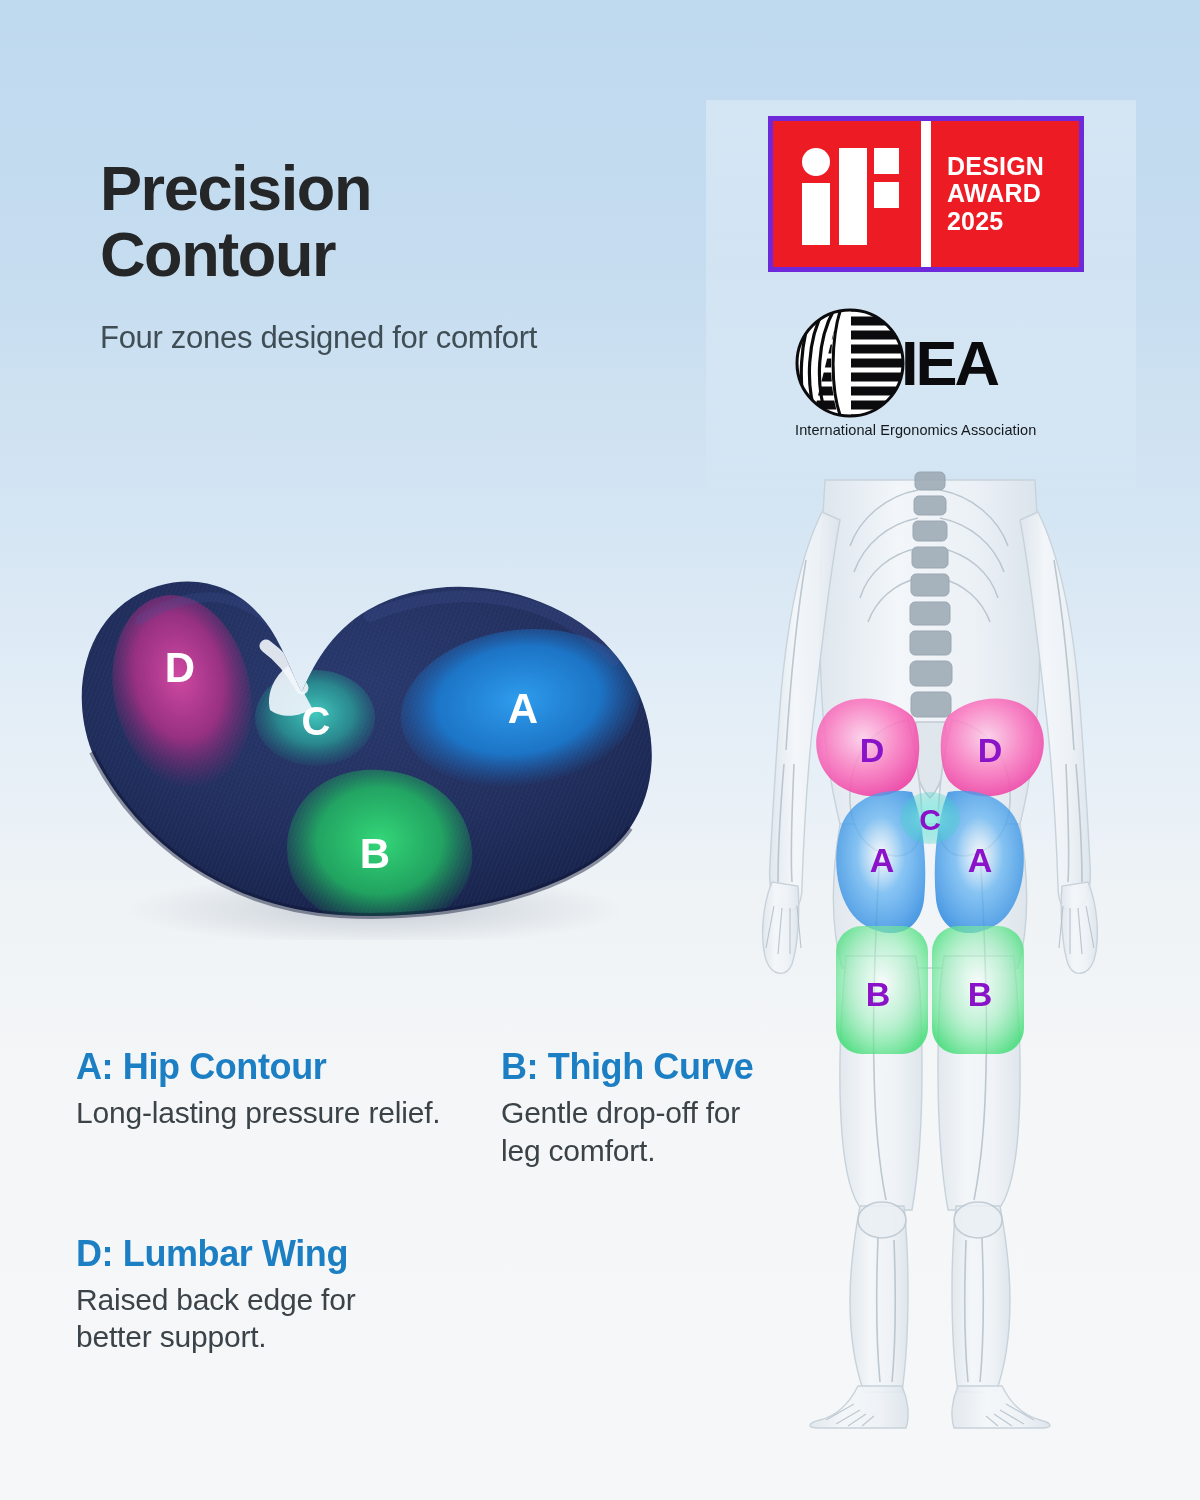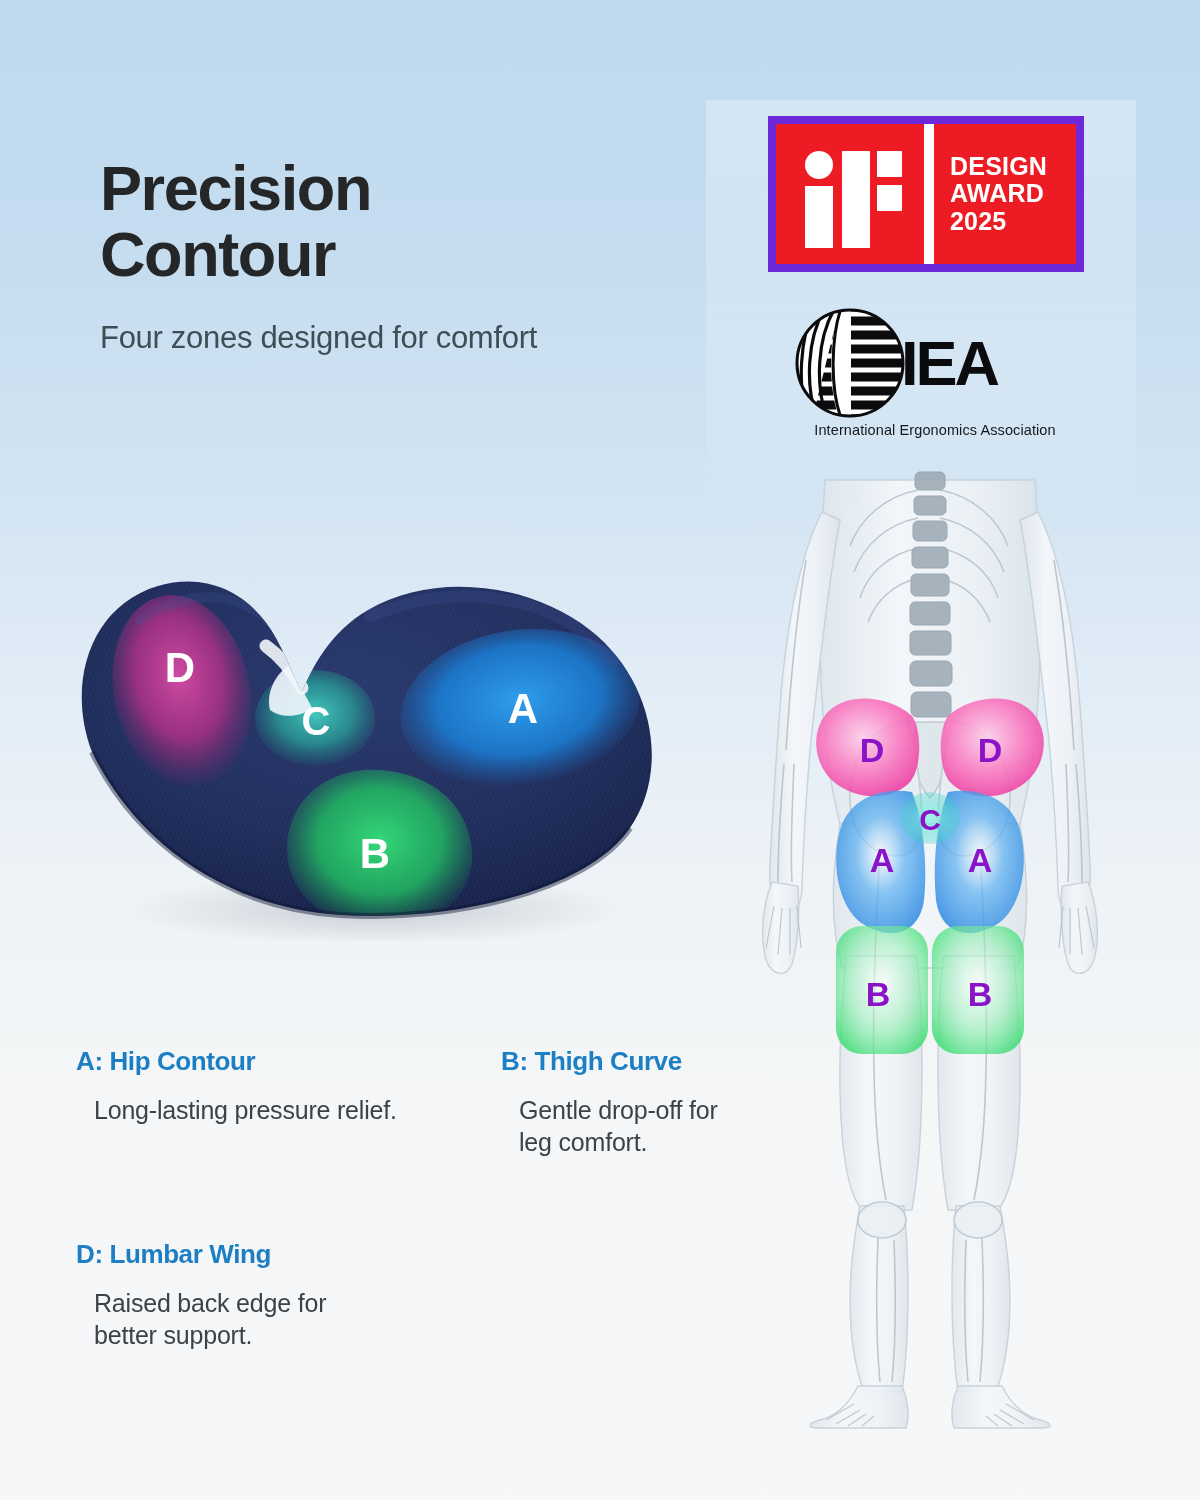"DESIGN" .if-badge { border: 8px solid #6d28d9 -> 5px solid #6d28d9 }
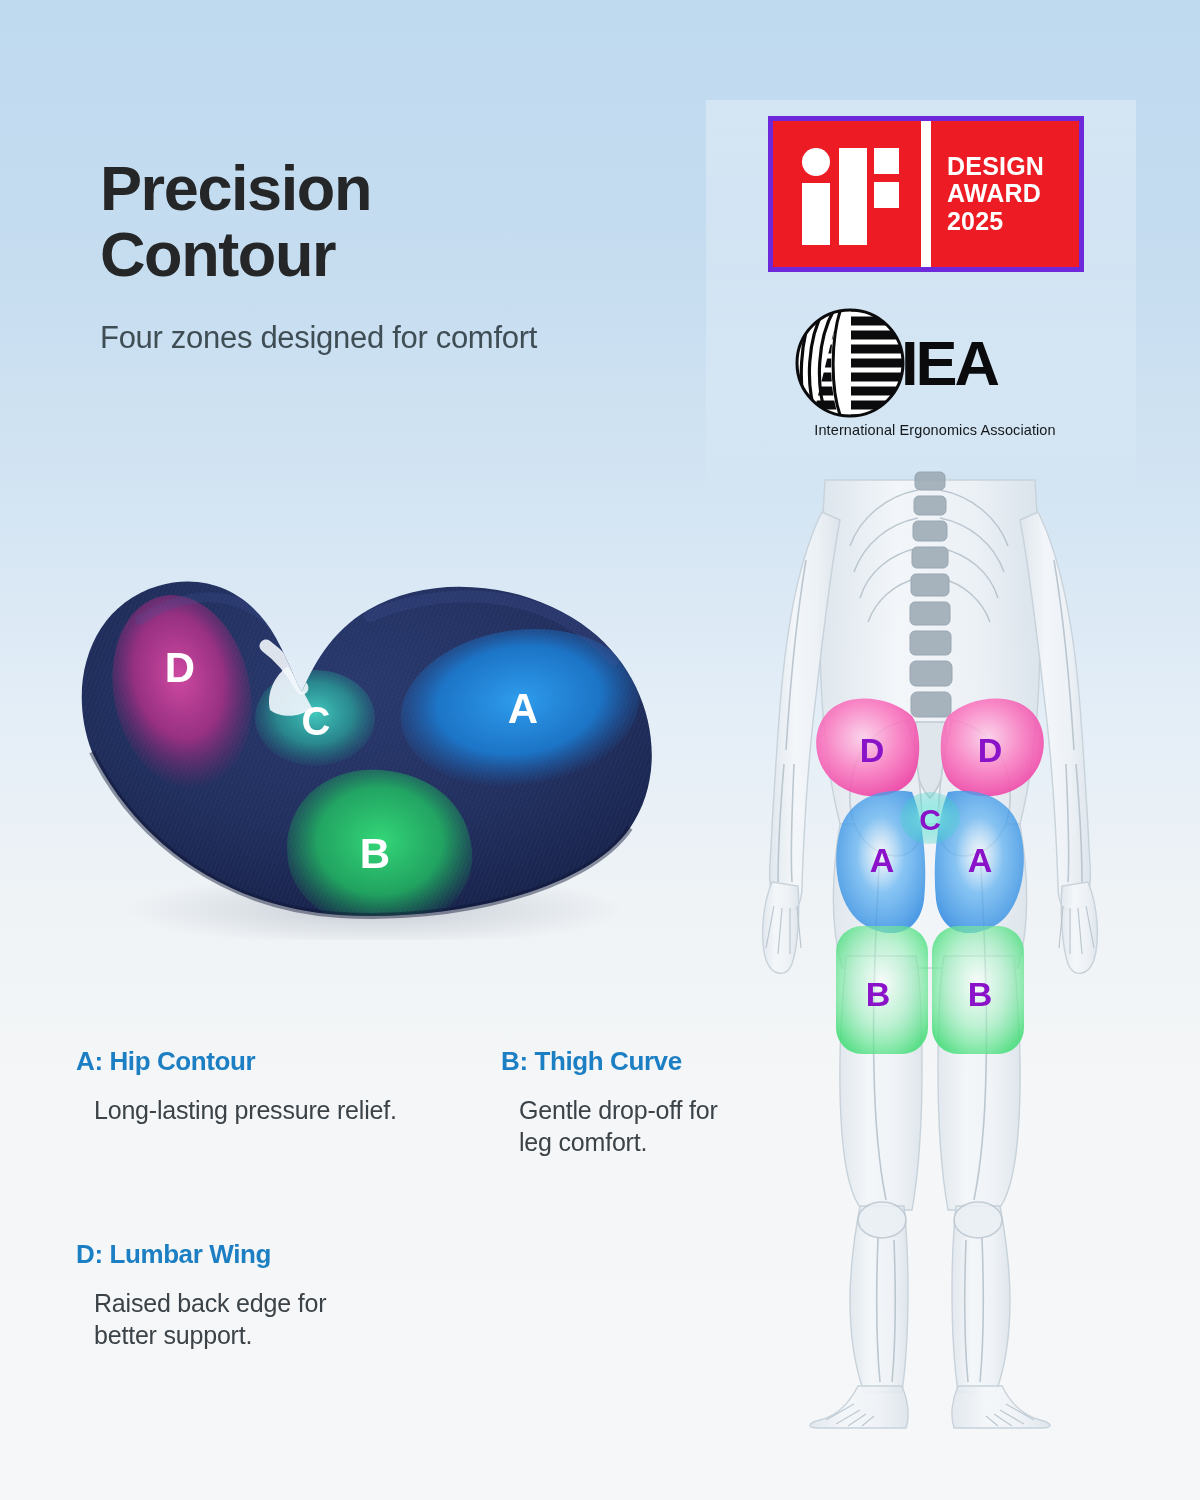"International Ergonomics Association" .iea-caption { text-align: center -> left }
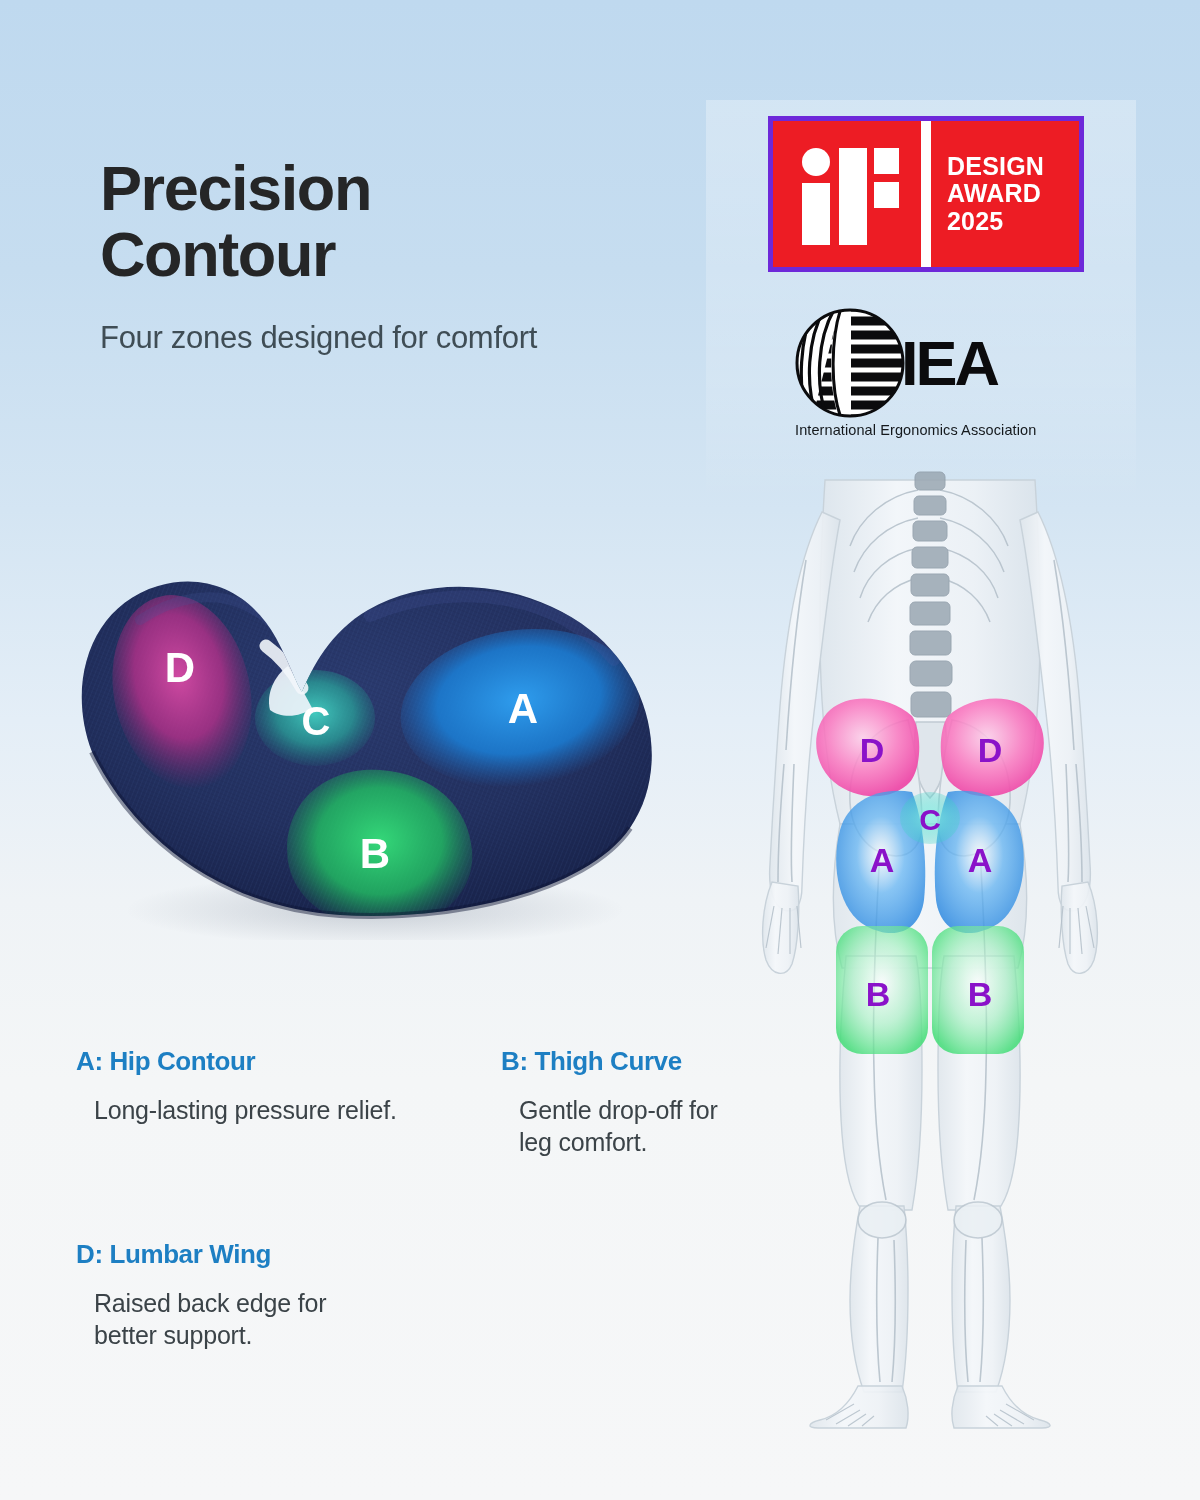"A: Hip Contour" .leg-title { font-size: 26px -> 36px }
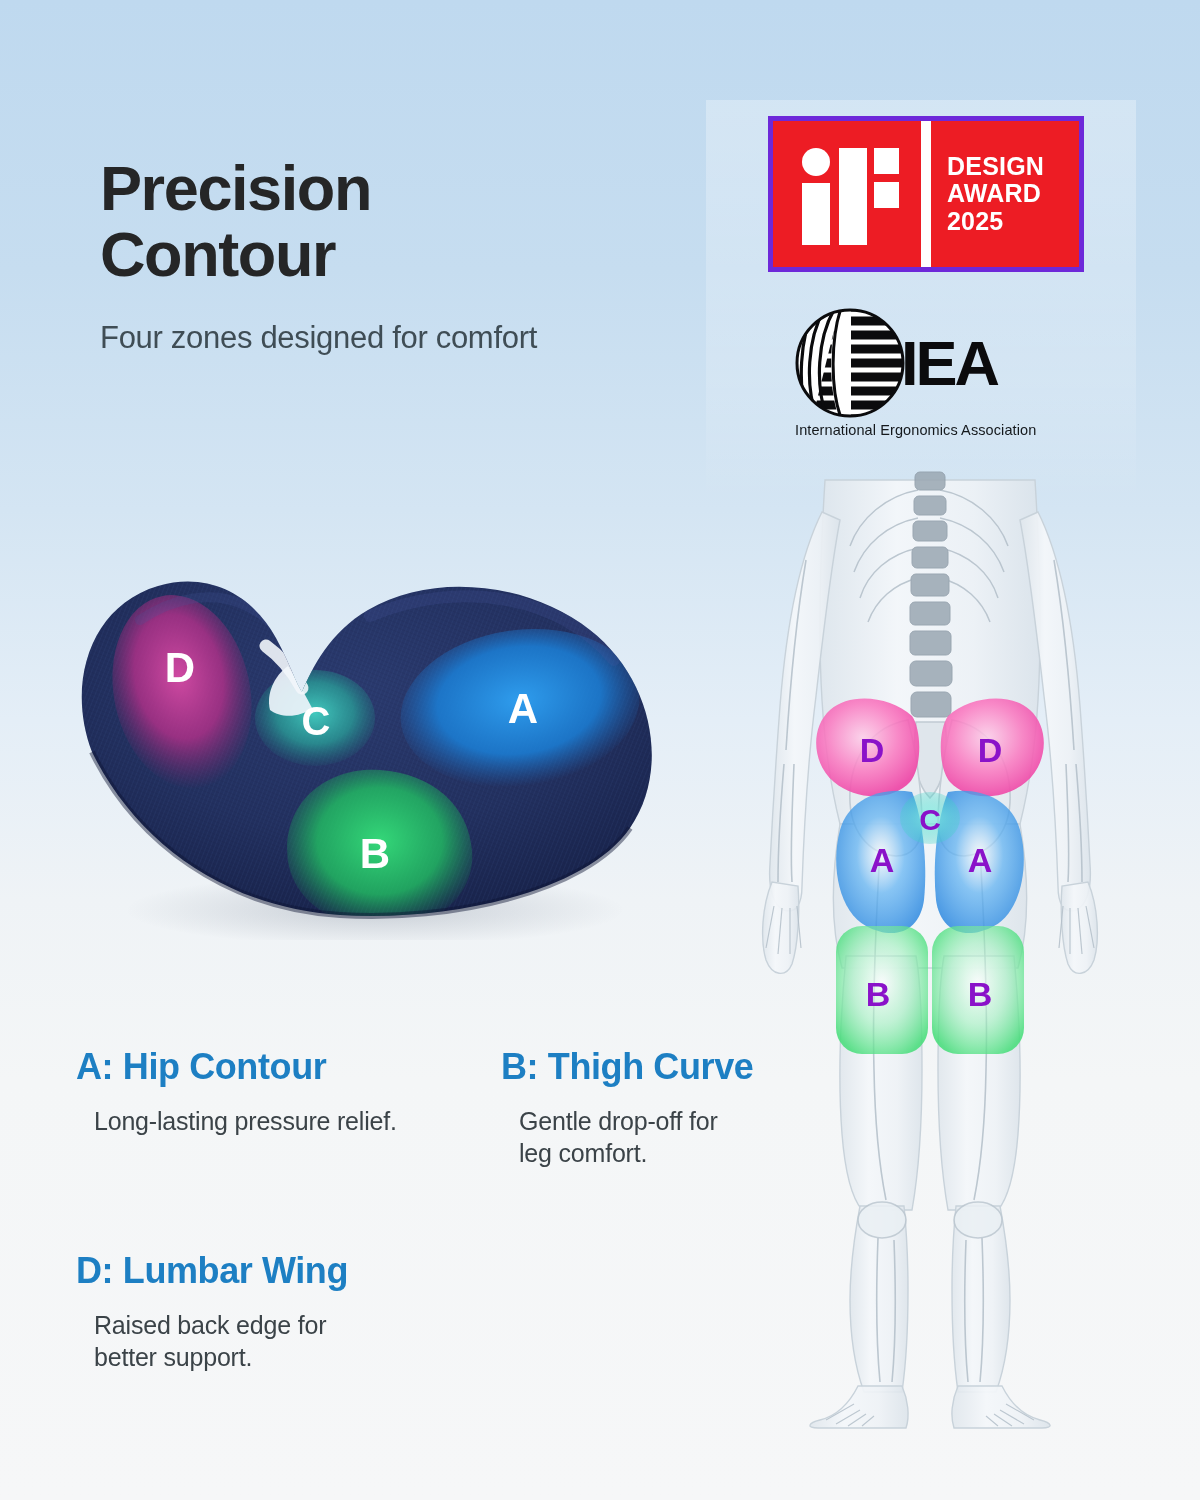"Long-lasting pressure relief." .leg-desc { font-size: 25px -> 30px; margin: 18px -> 0 }
